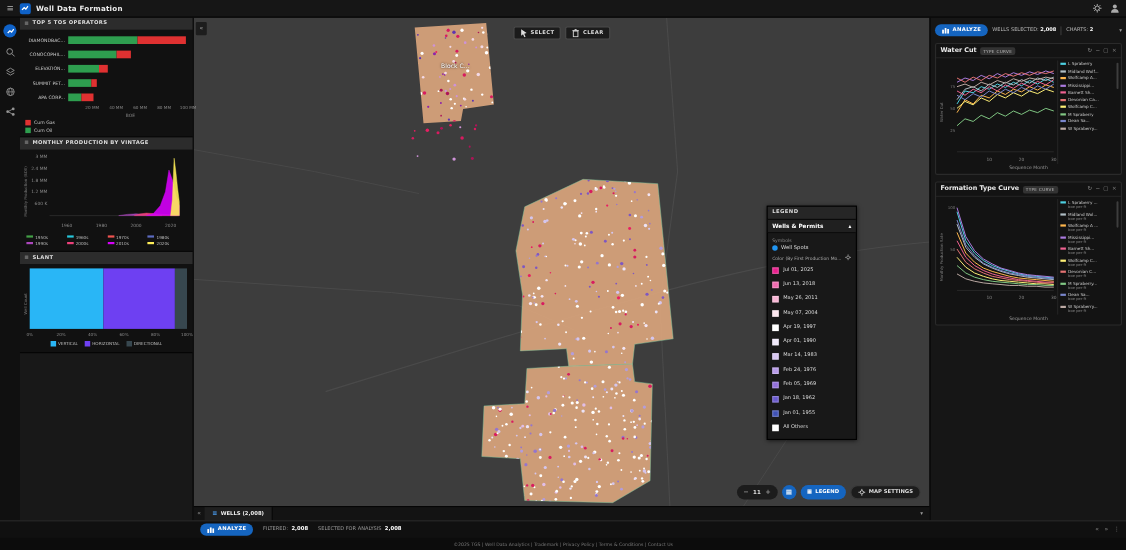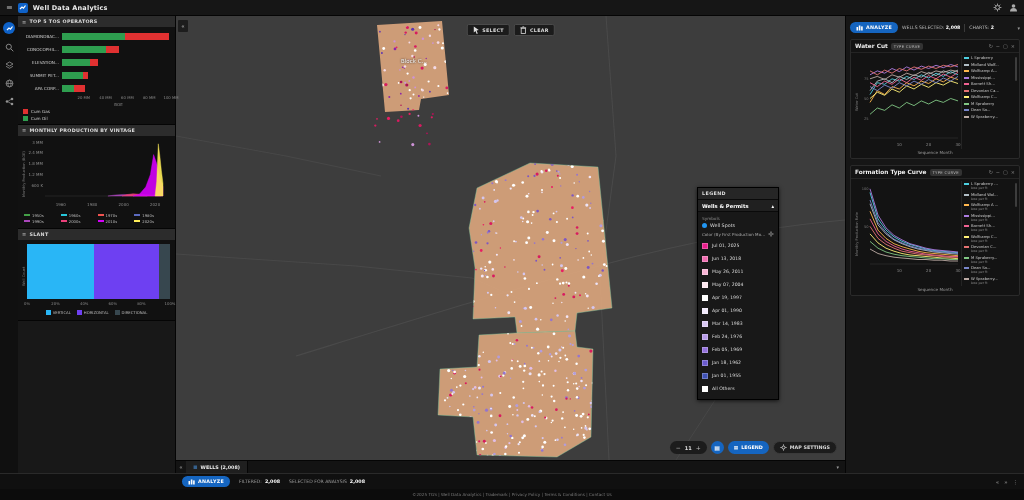"Well Data Analytics" span { text: Analytics -> Formation }
